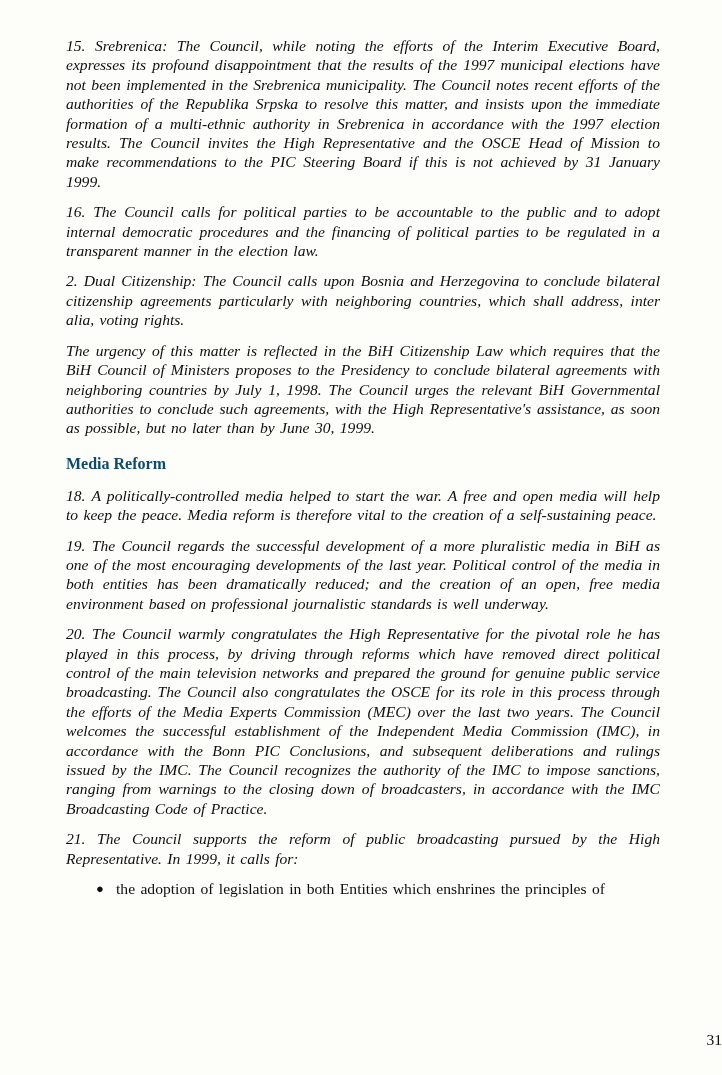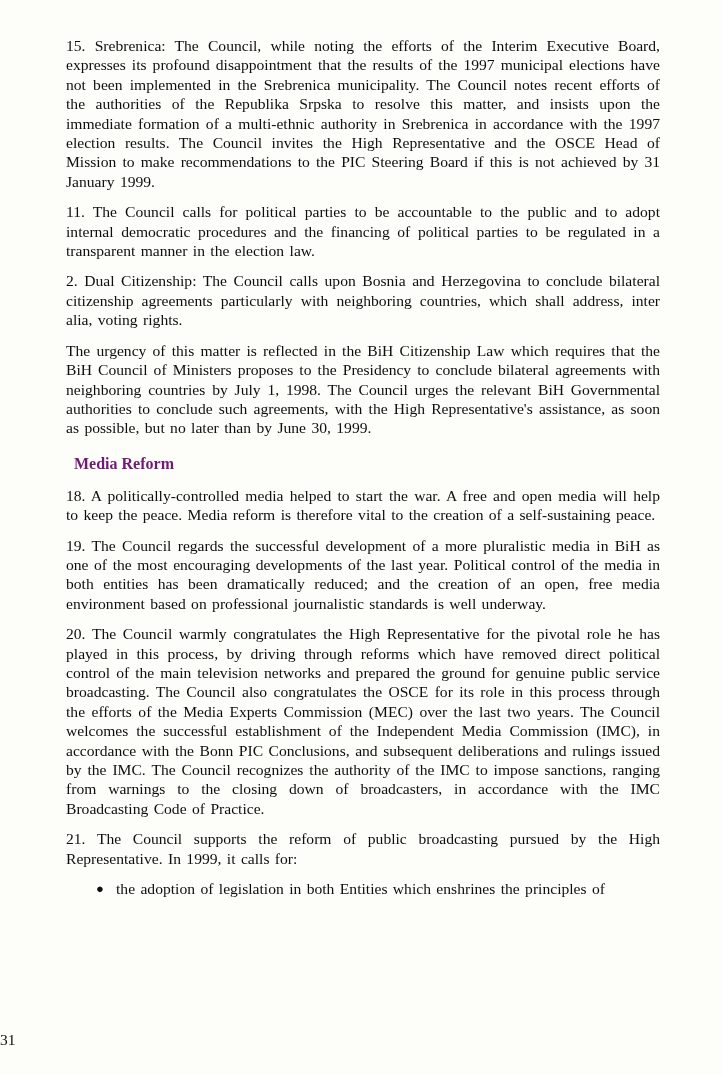"15. Srebrenica: The Council, while" p.para { font-style: none -> italic }
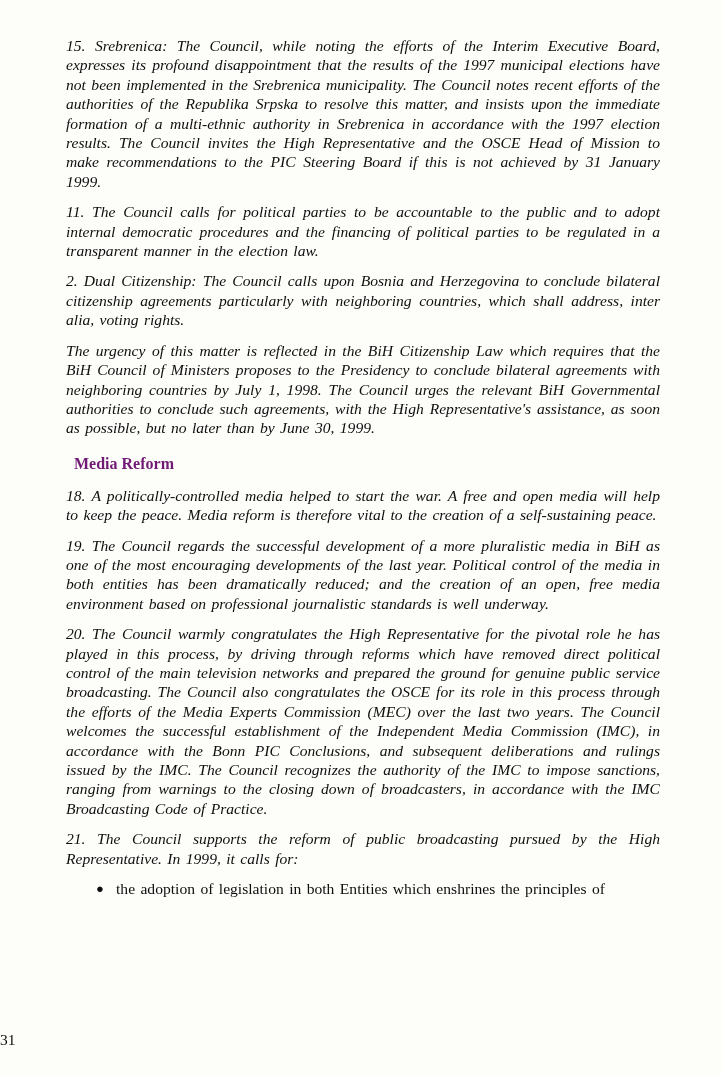"11. The Council calls for" p.para { text: 11 -> 16 }
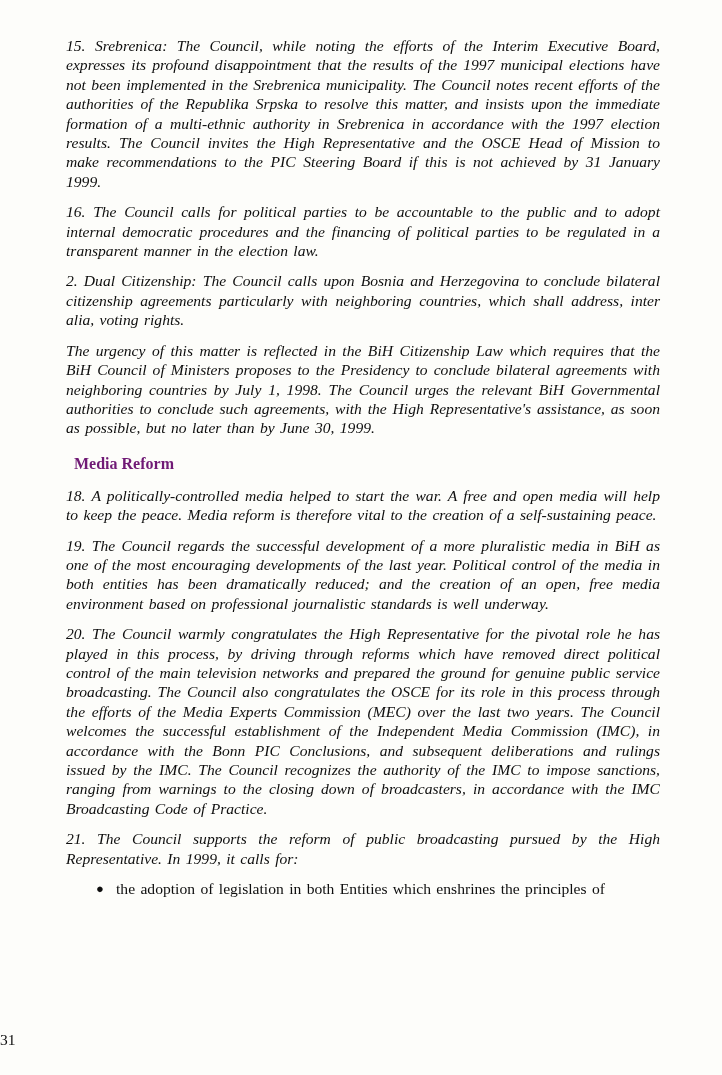"Media Reform" h2.section-heading { color: #701a75 -> #0c4a6e; margin: 16px 0 13px 8px -> 16px 0 13px 0 }
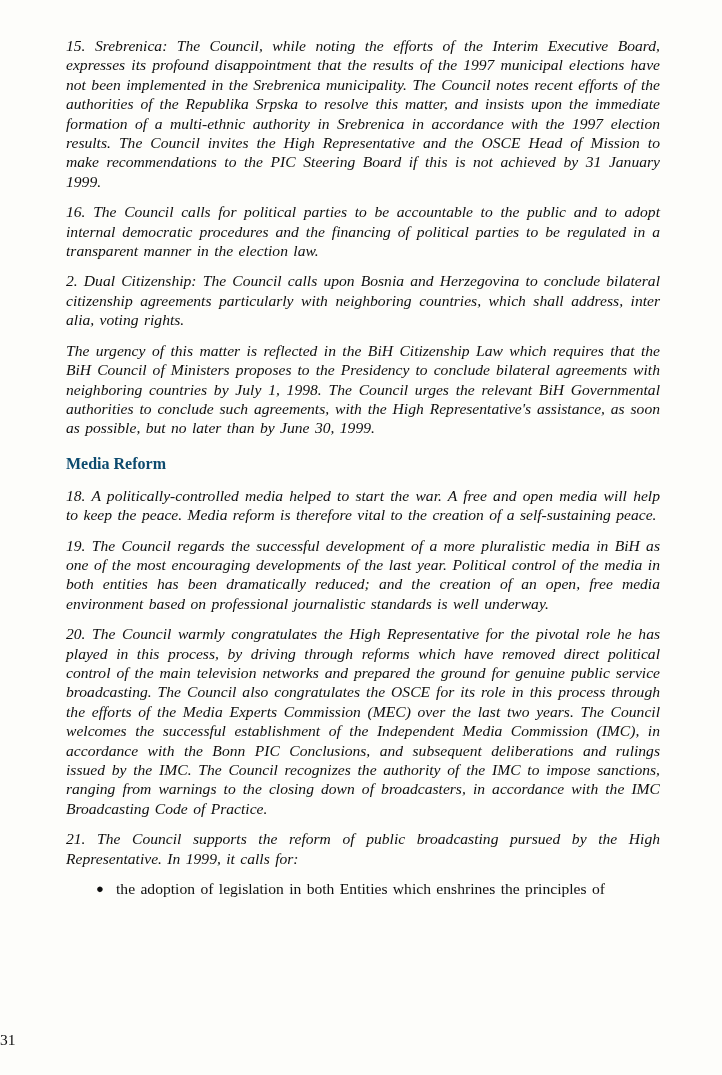"31" .page-number { text-align: left -> right }
